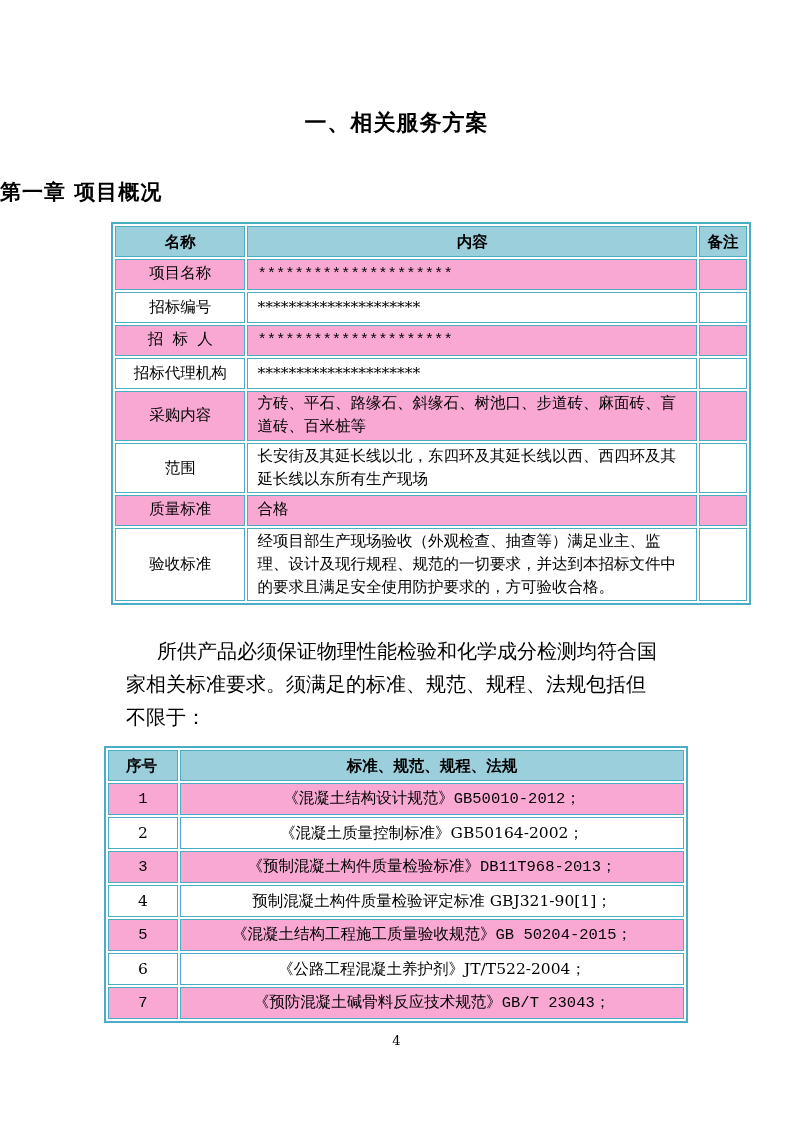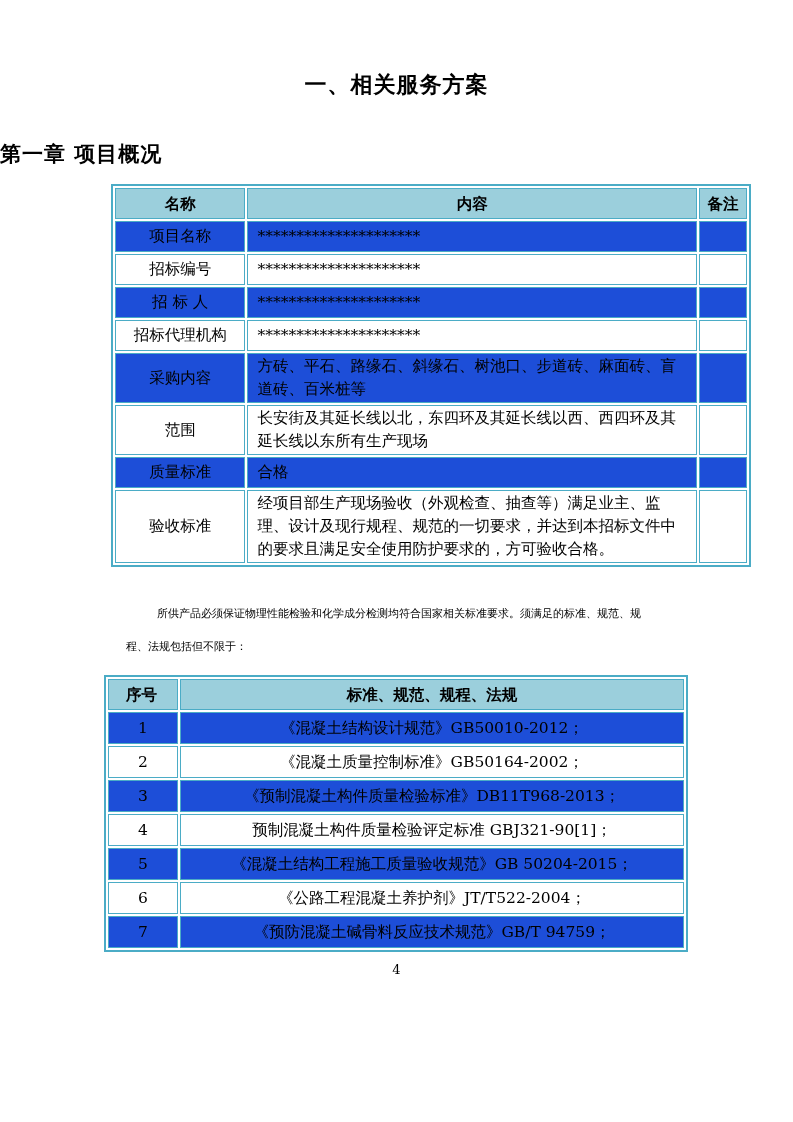"一、相关服务方案" .doc-title { margin: 70px 0 0 0 -> 108px 0 0 0 }
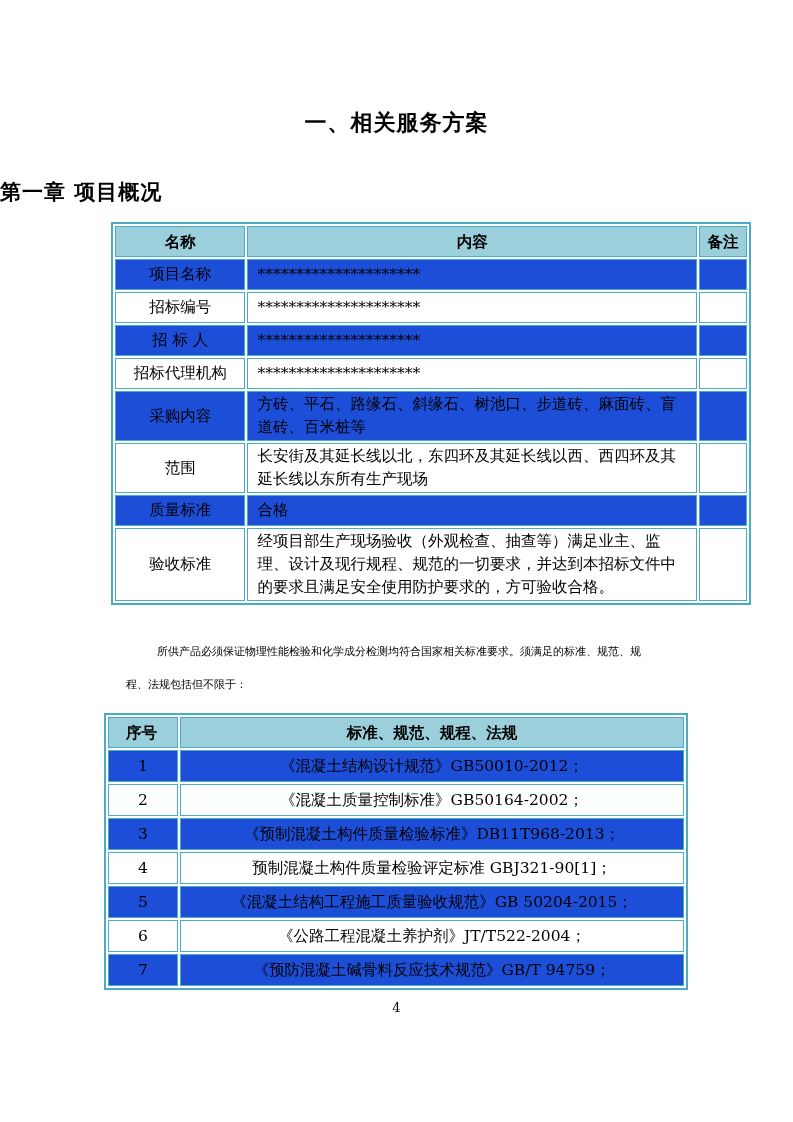"项目名称" tr.band td { background: #1d4ed8 -> #f9a8d4; font-family: none -> Liberation Mono, monospace }
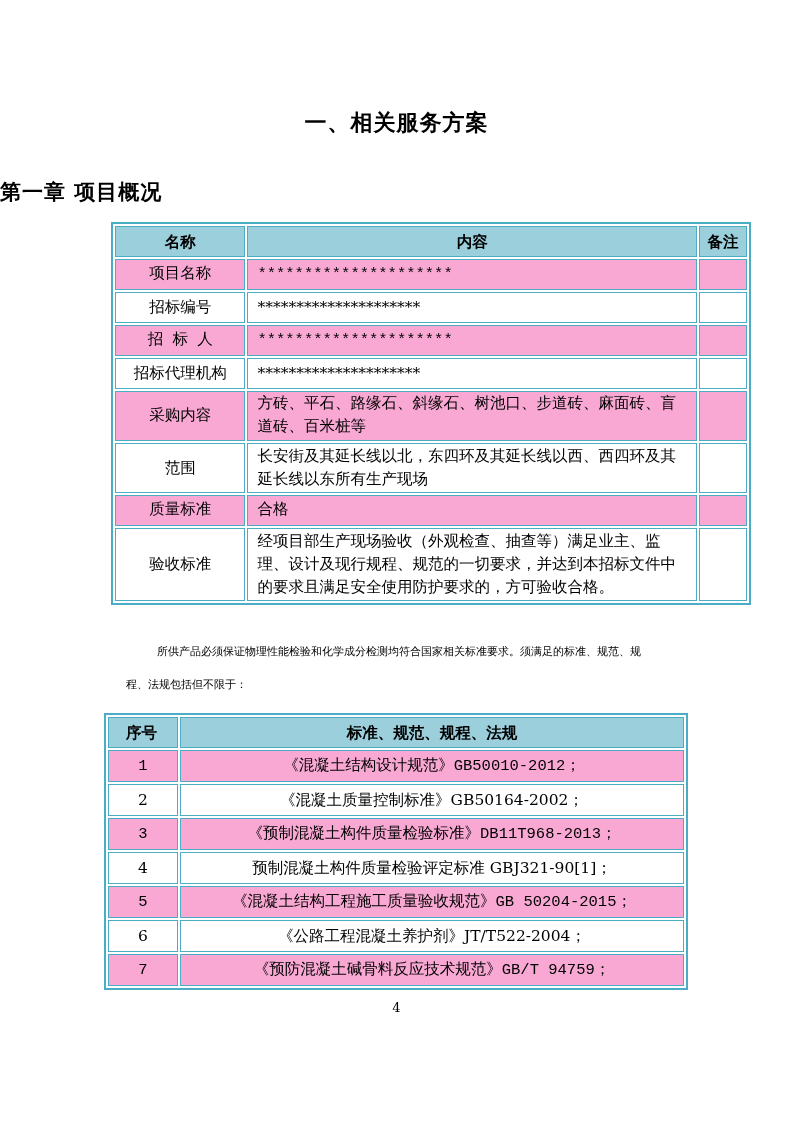"所供产品必须保证物理性能检验和化学成分检测均符合国家相关标准要求。须满足的标准、" .intro { font-size: 11px -> 20px }
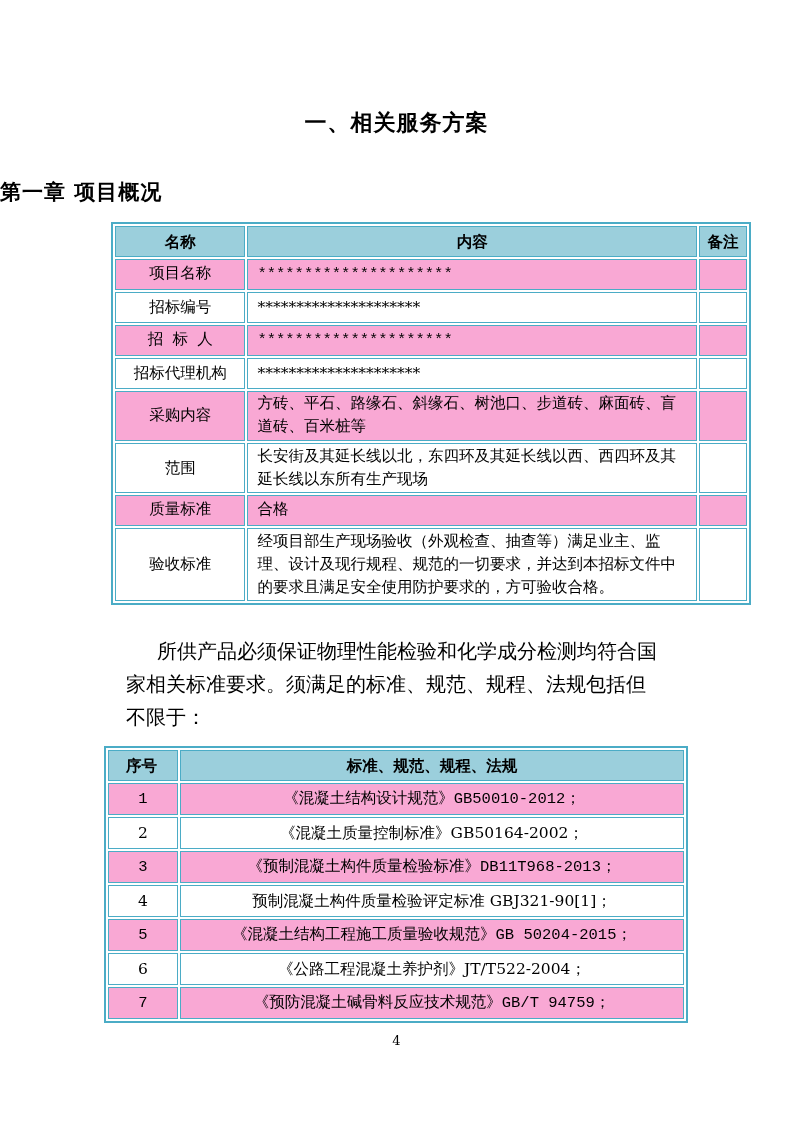"《预防混凝土碱骨料反应技术规范》GB/T 94759；" td { text: 94759 -> 23043 }
